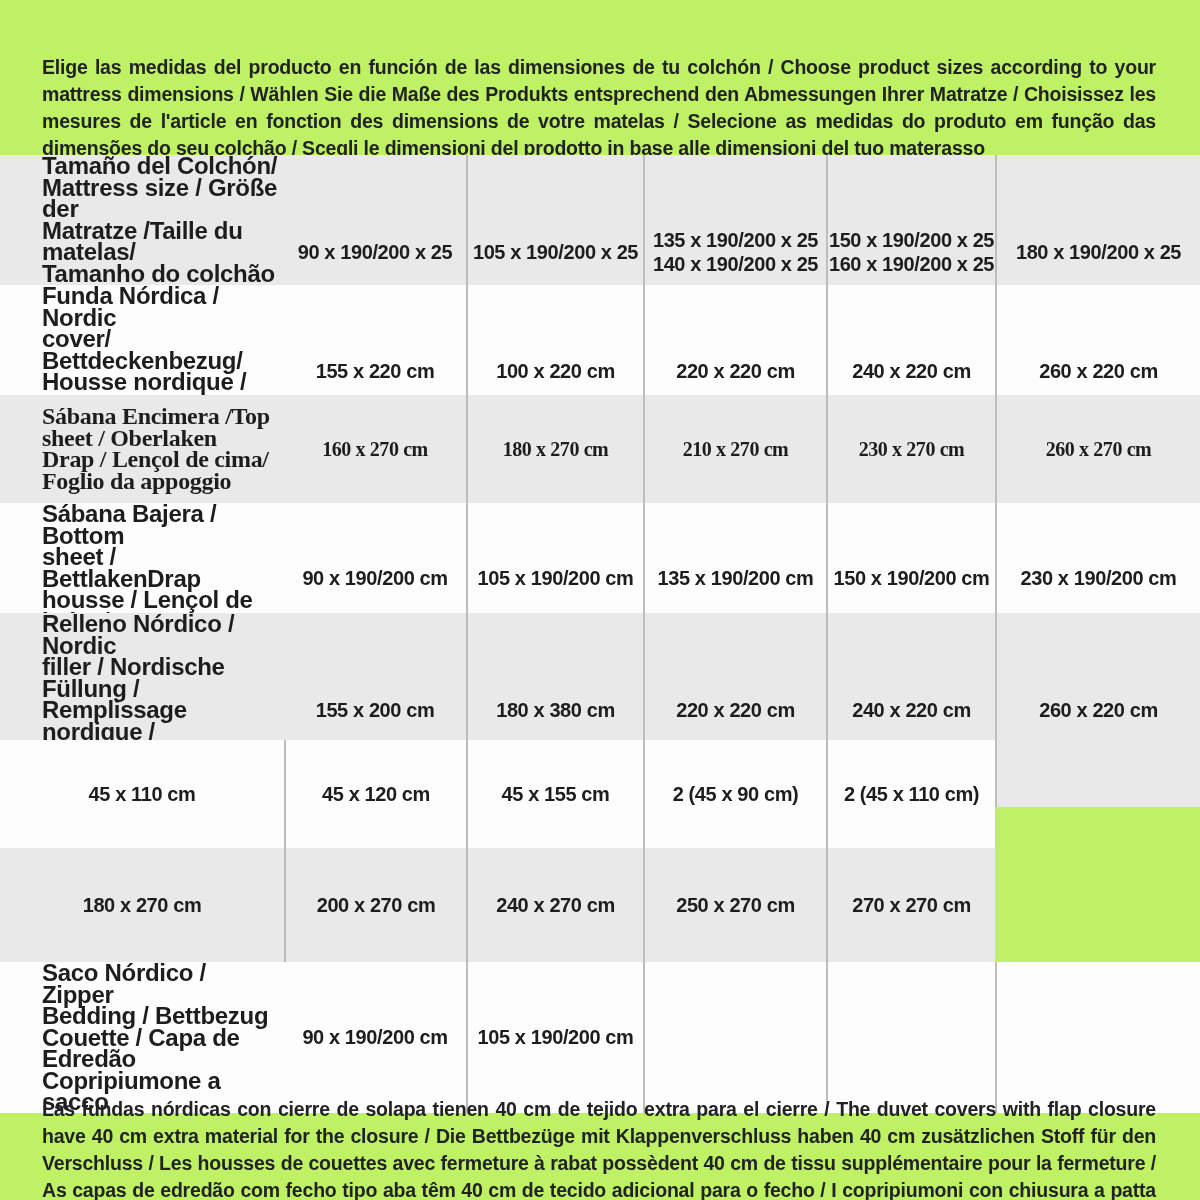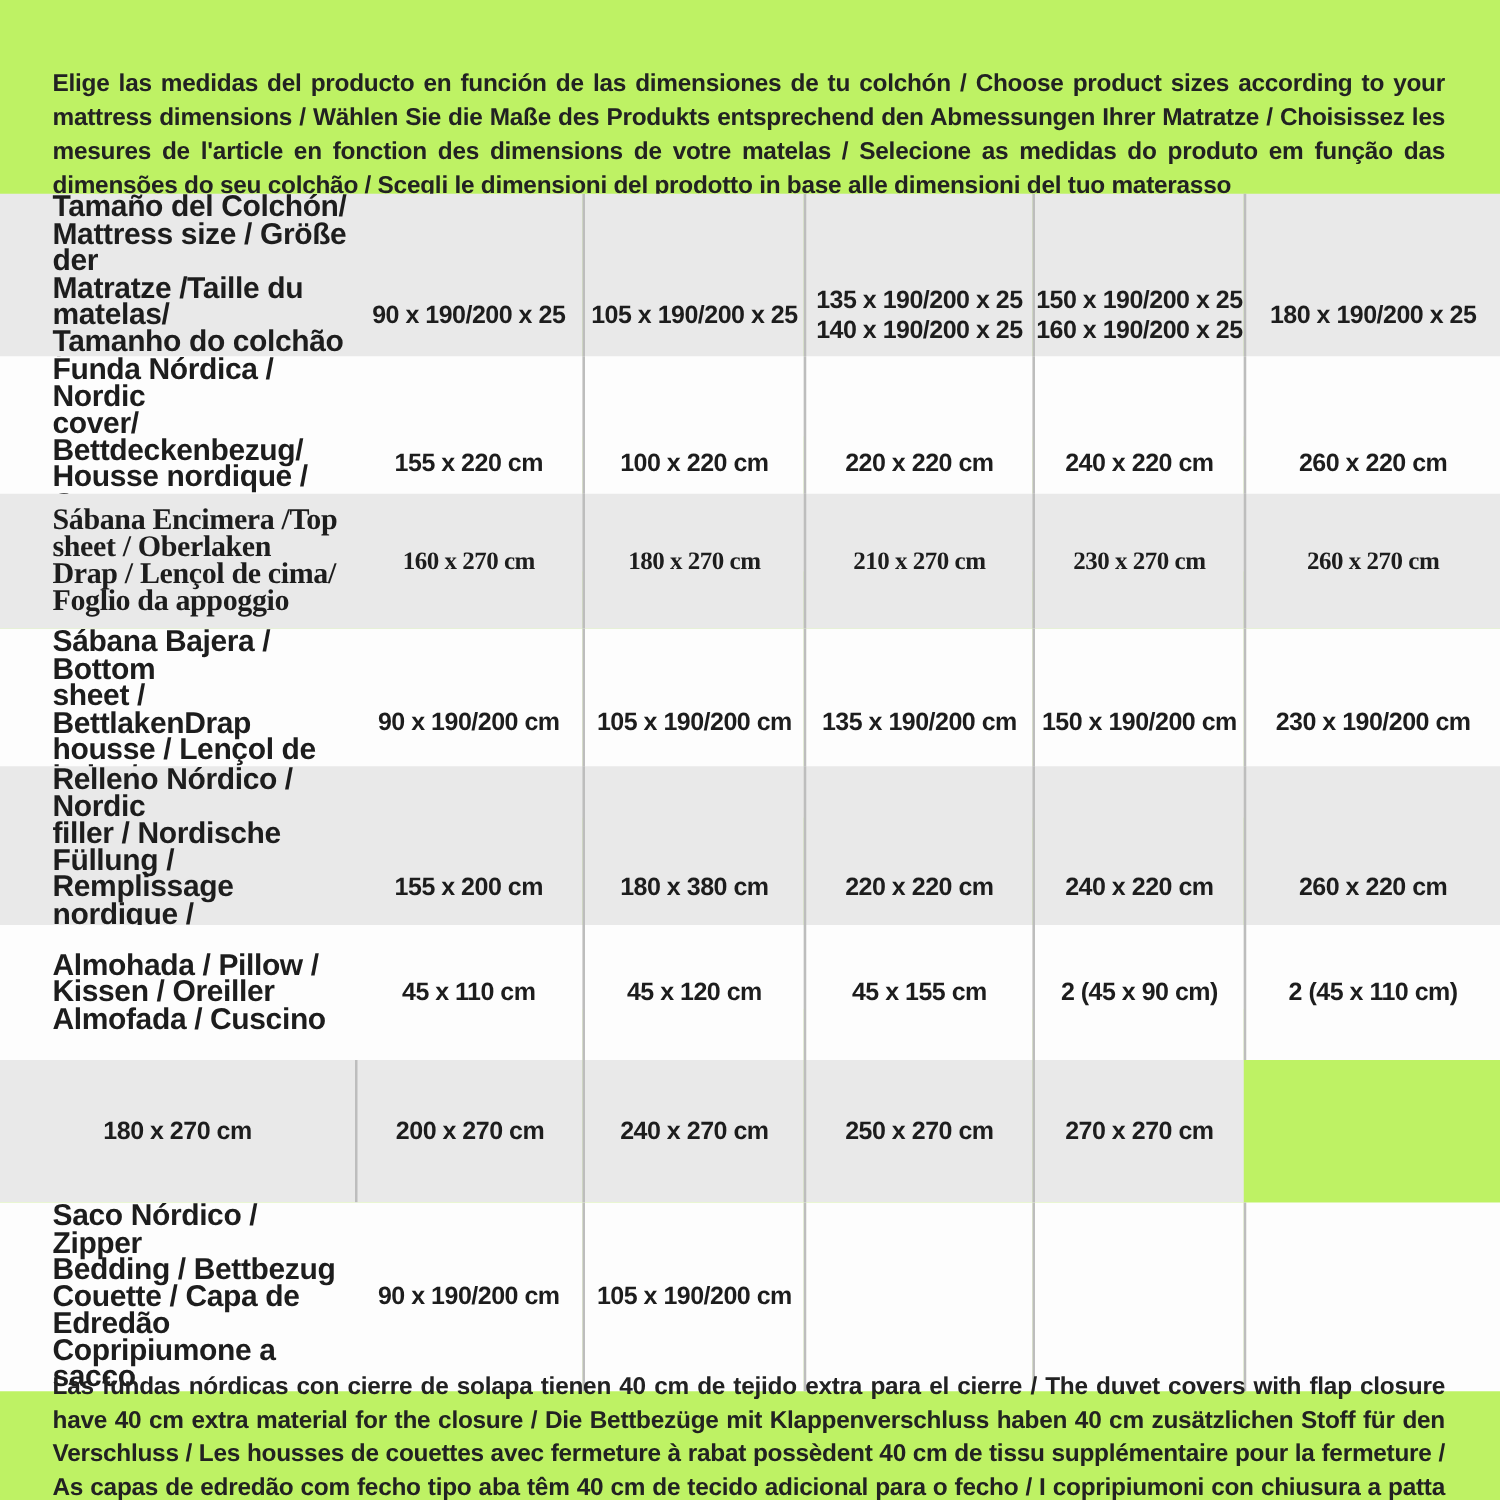"Almohada / Pillow /" div.cell { html: <div>Almohada / Pillow / Kissen / Oreiller Almofada / Cuscino</div> -> none }
